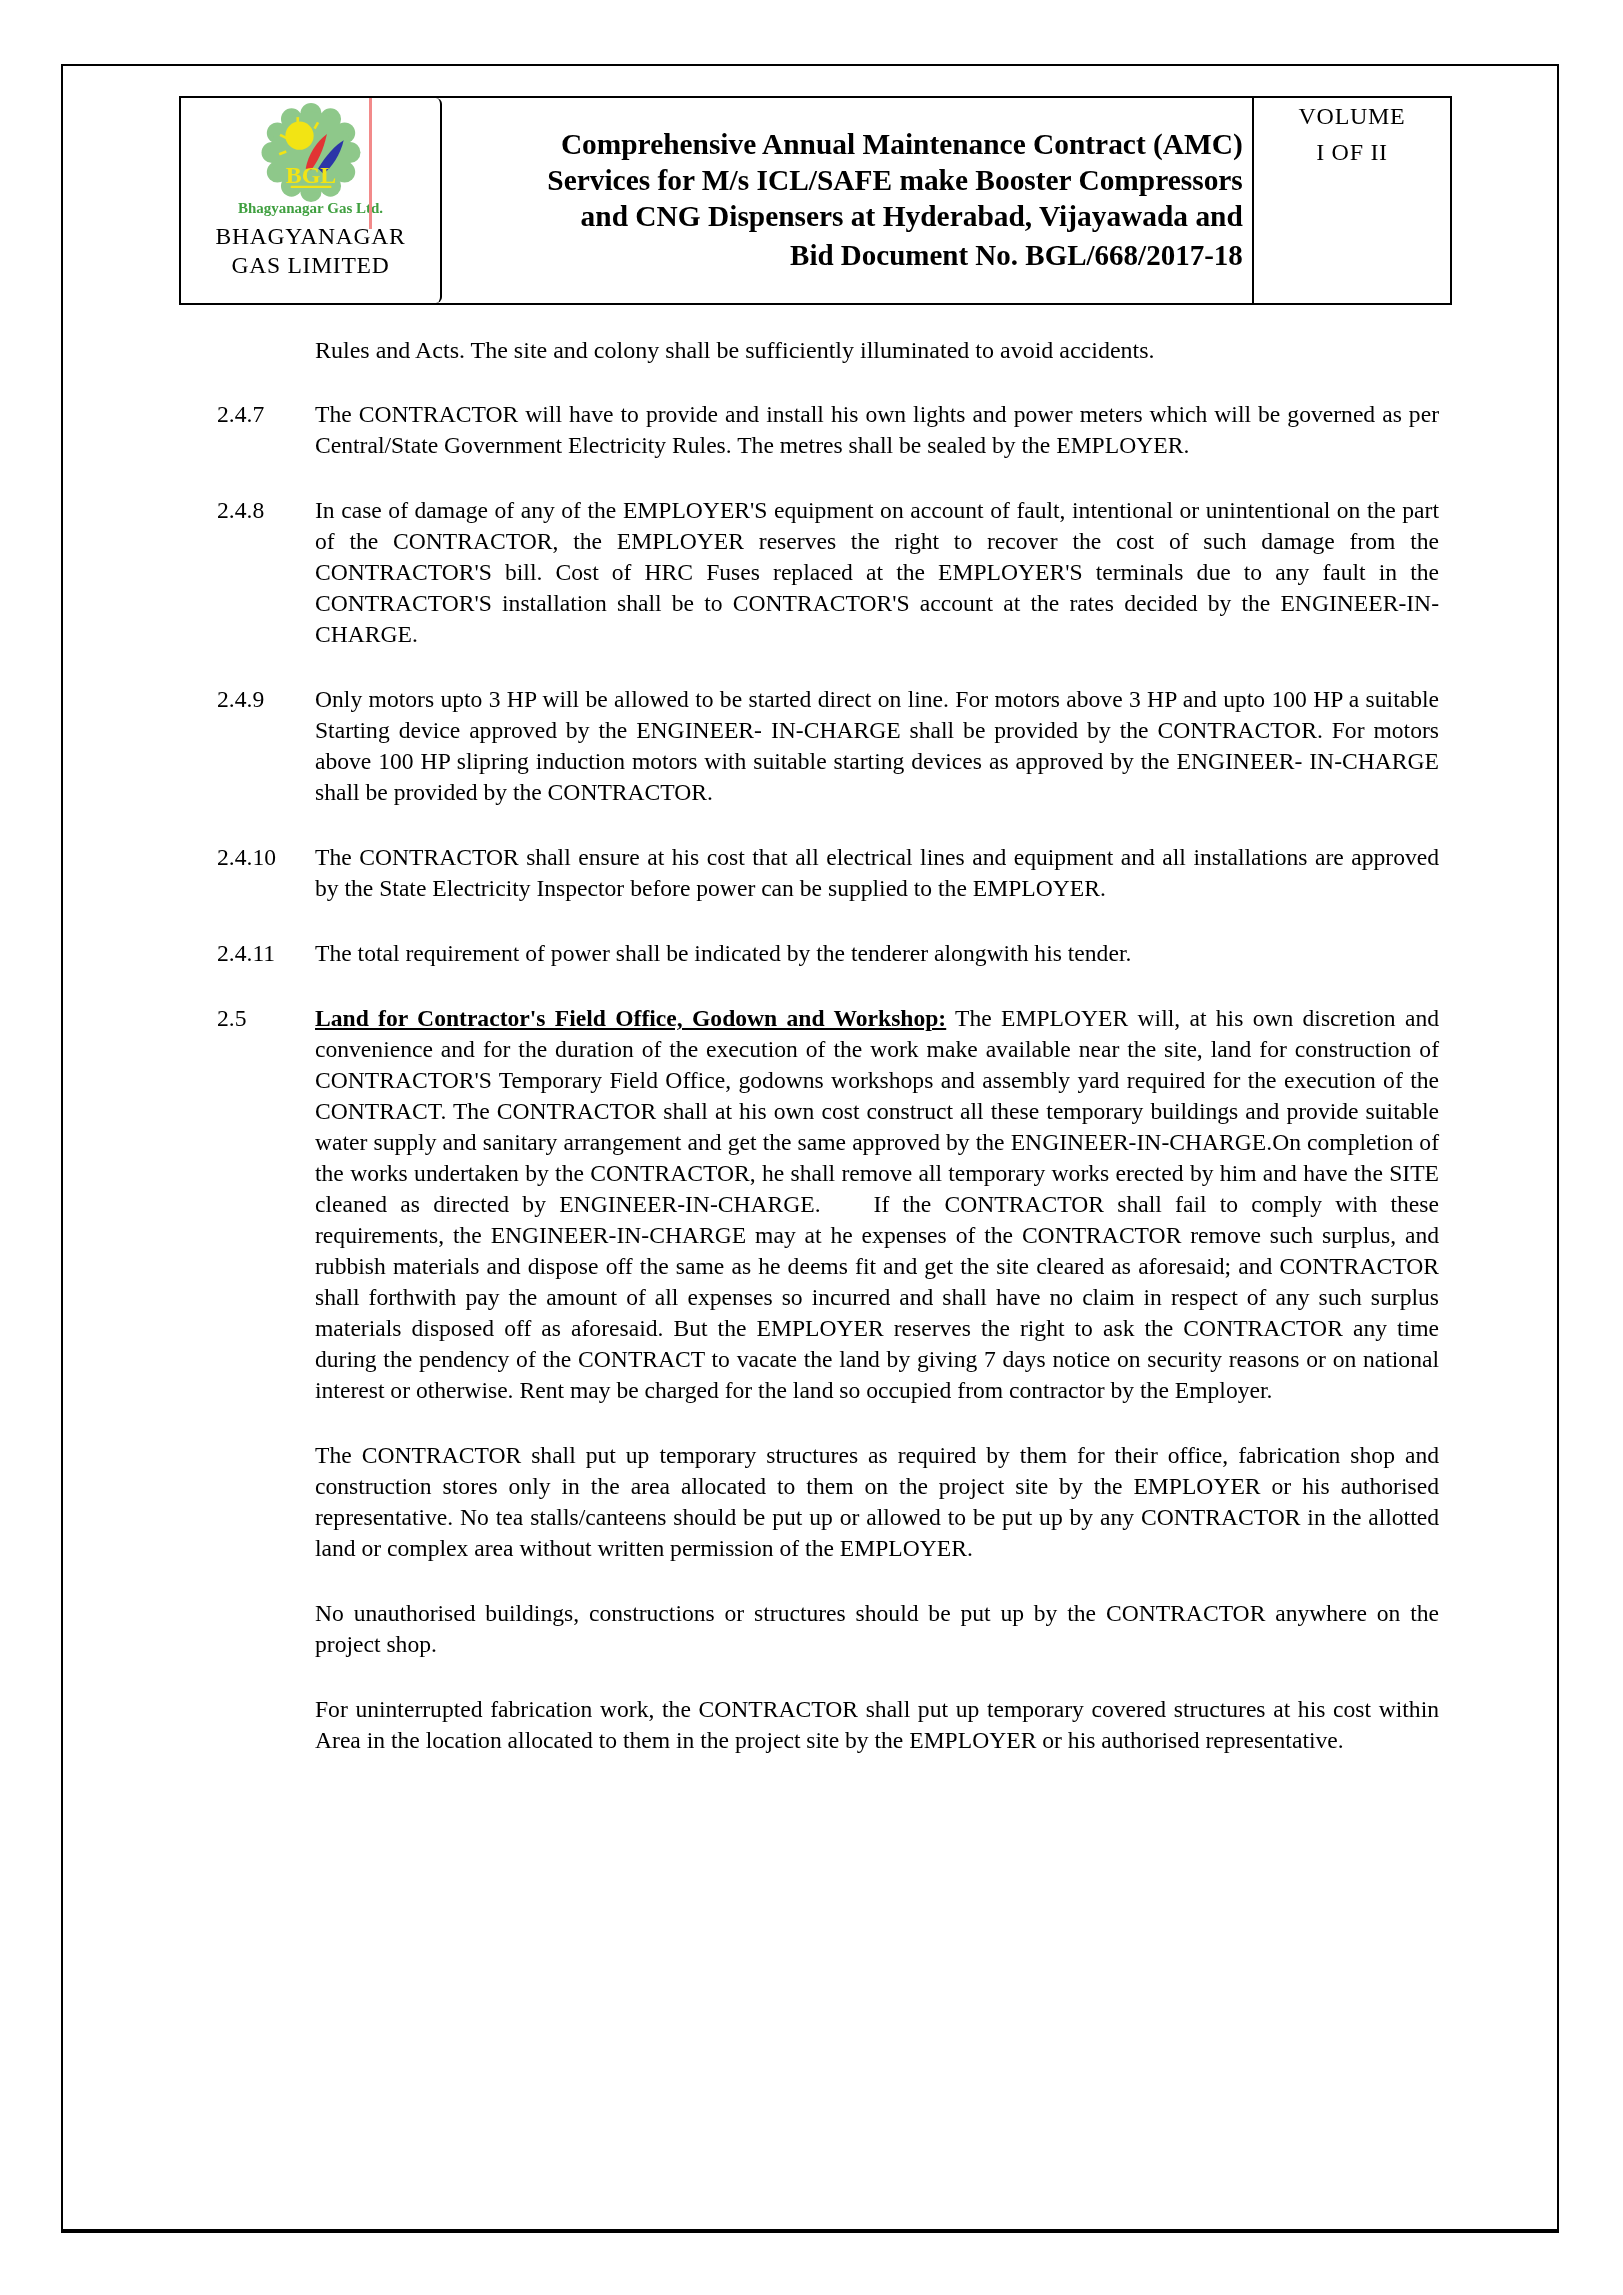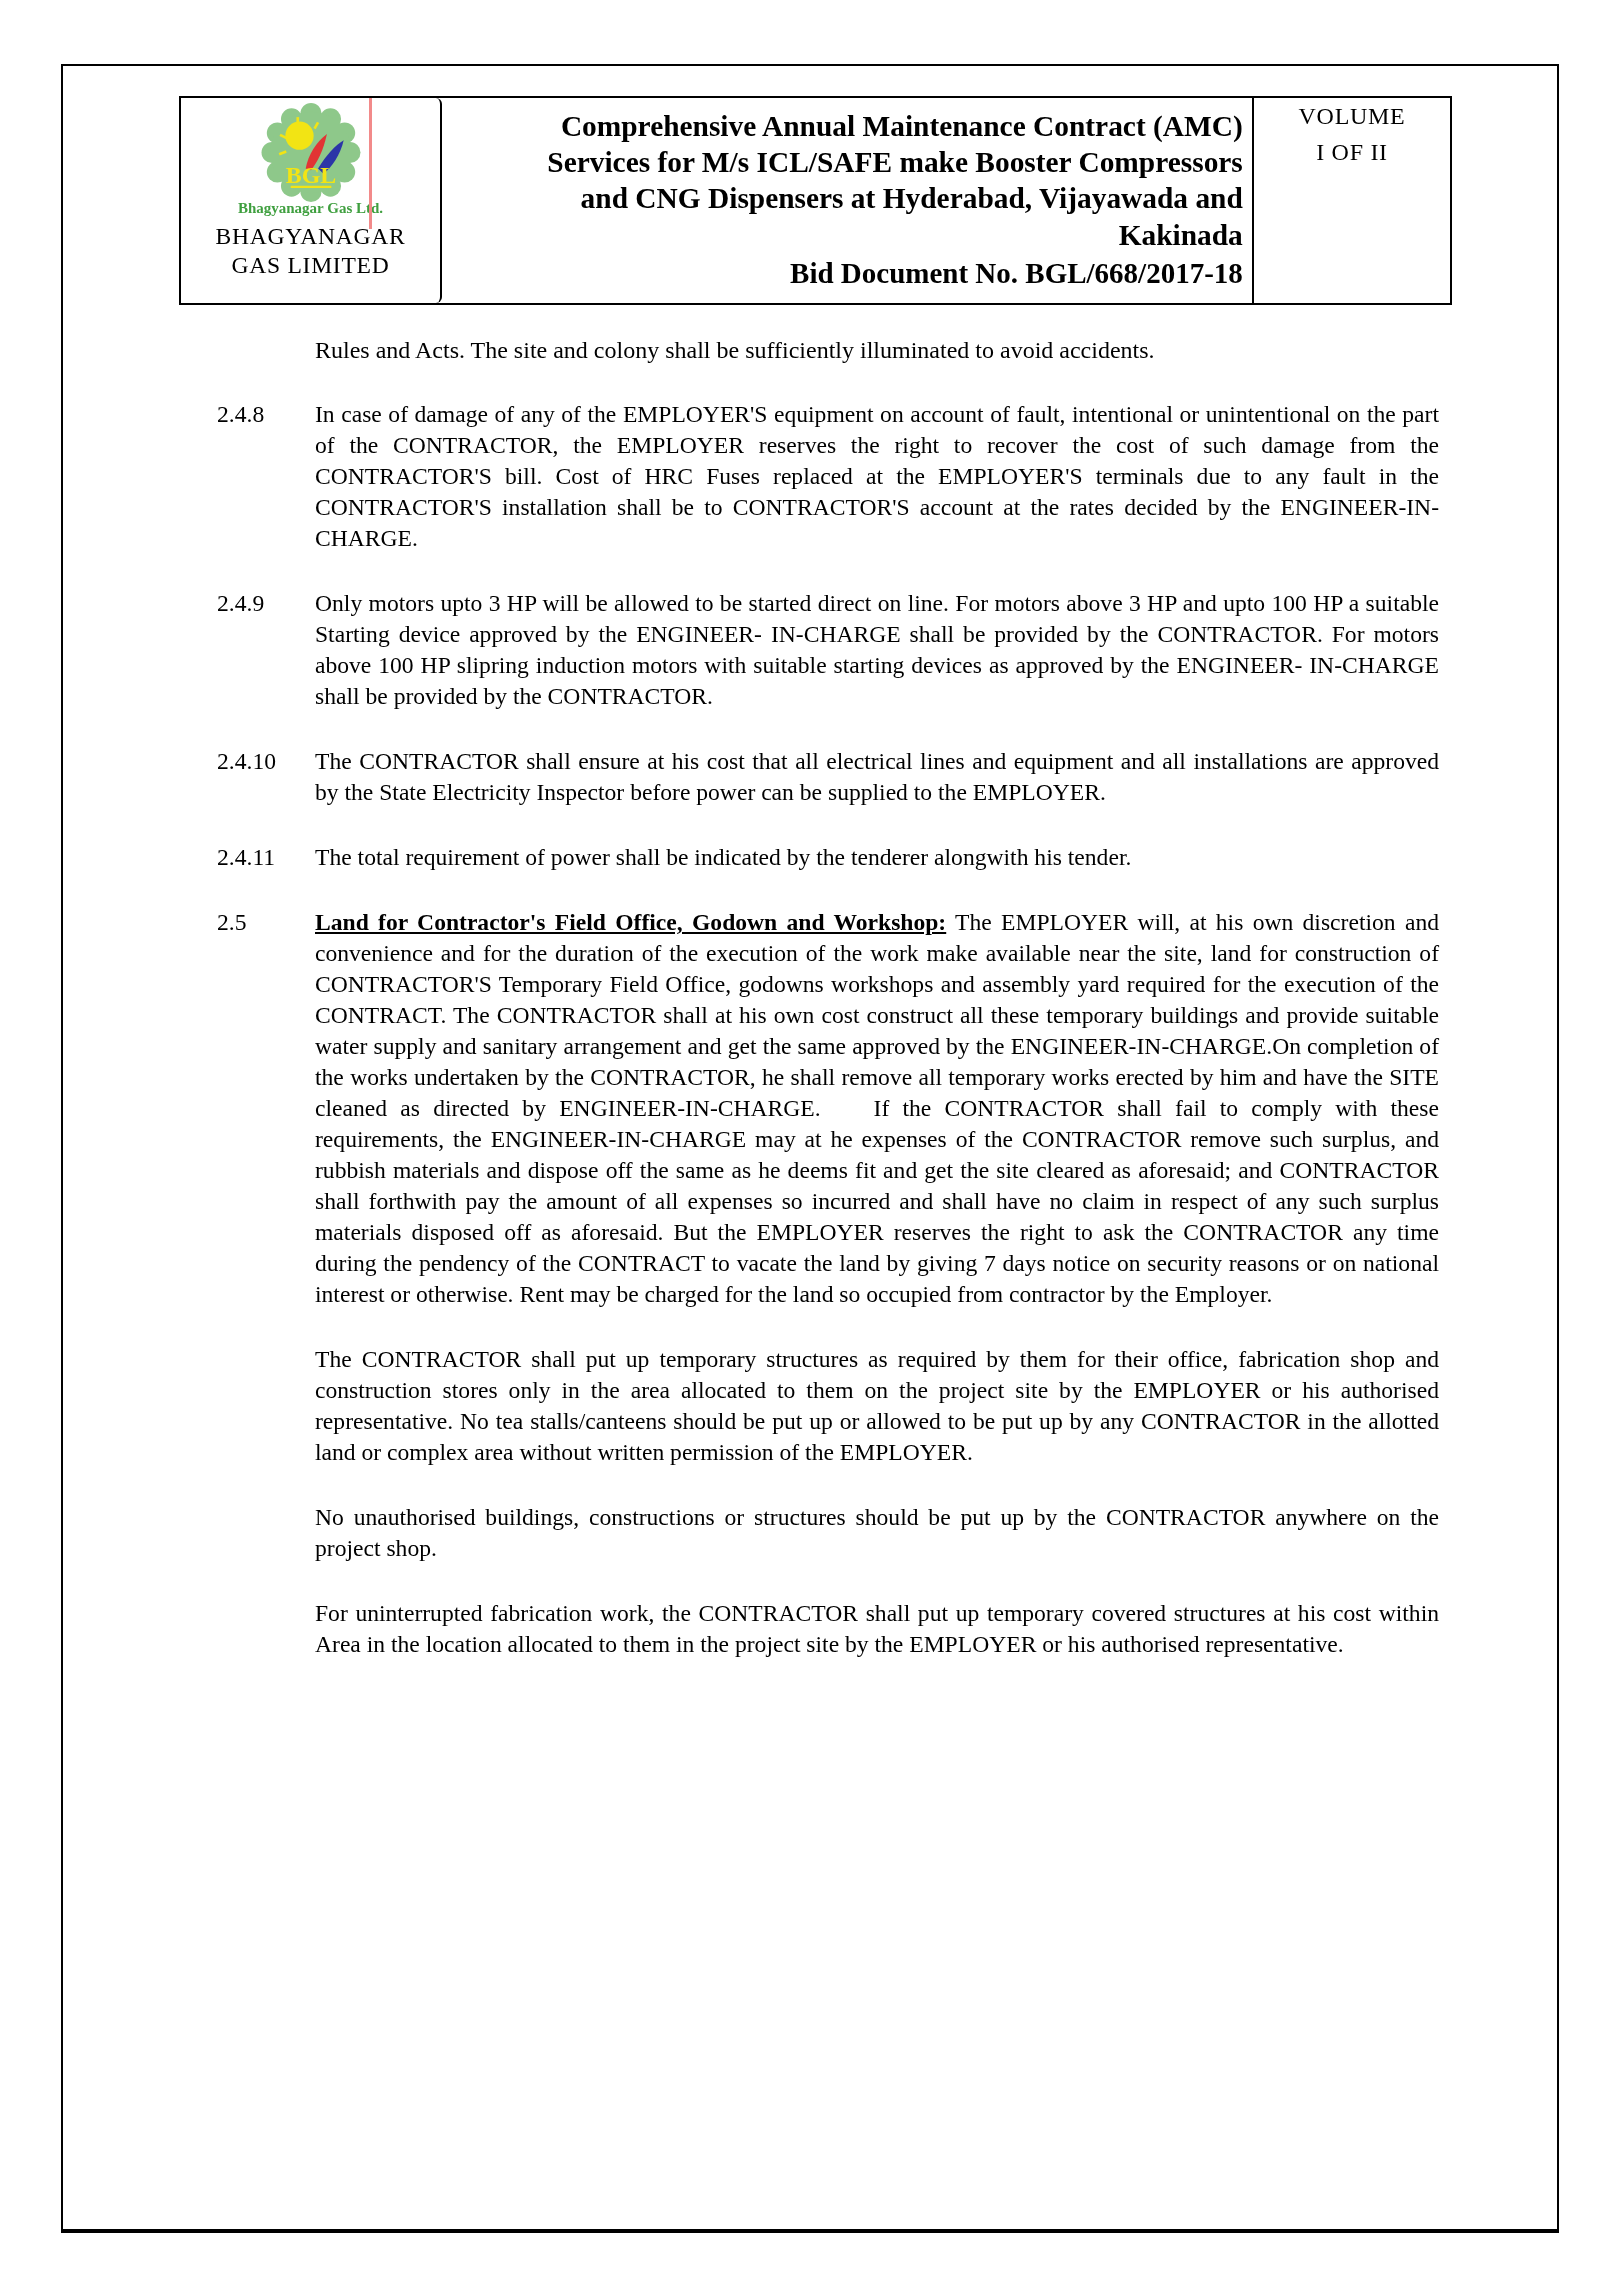"Kakinada" div.title-line { html: <div>Kakinada</div> -> none }
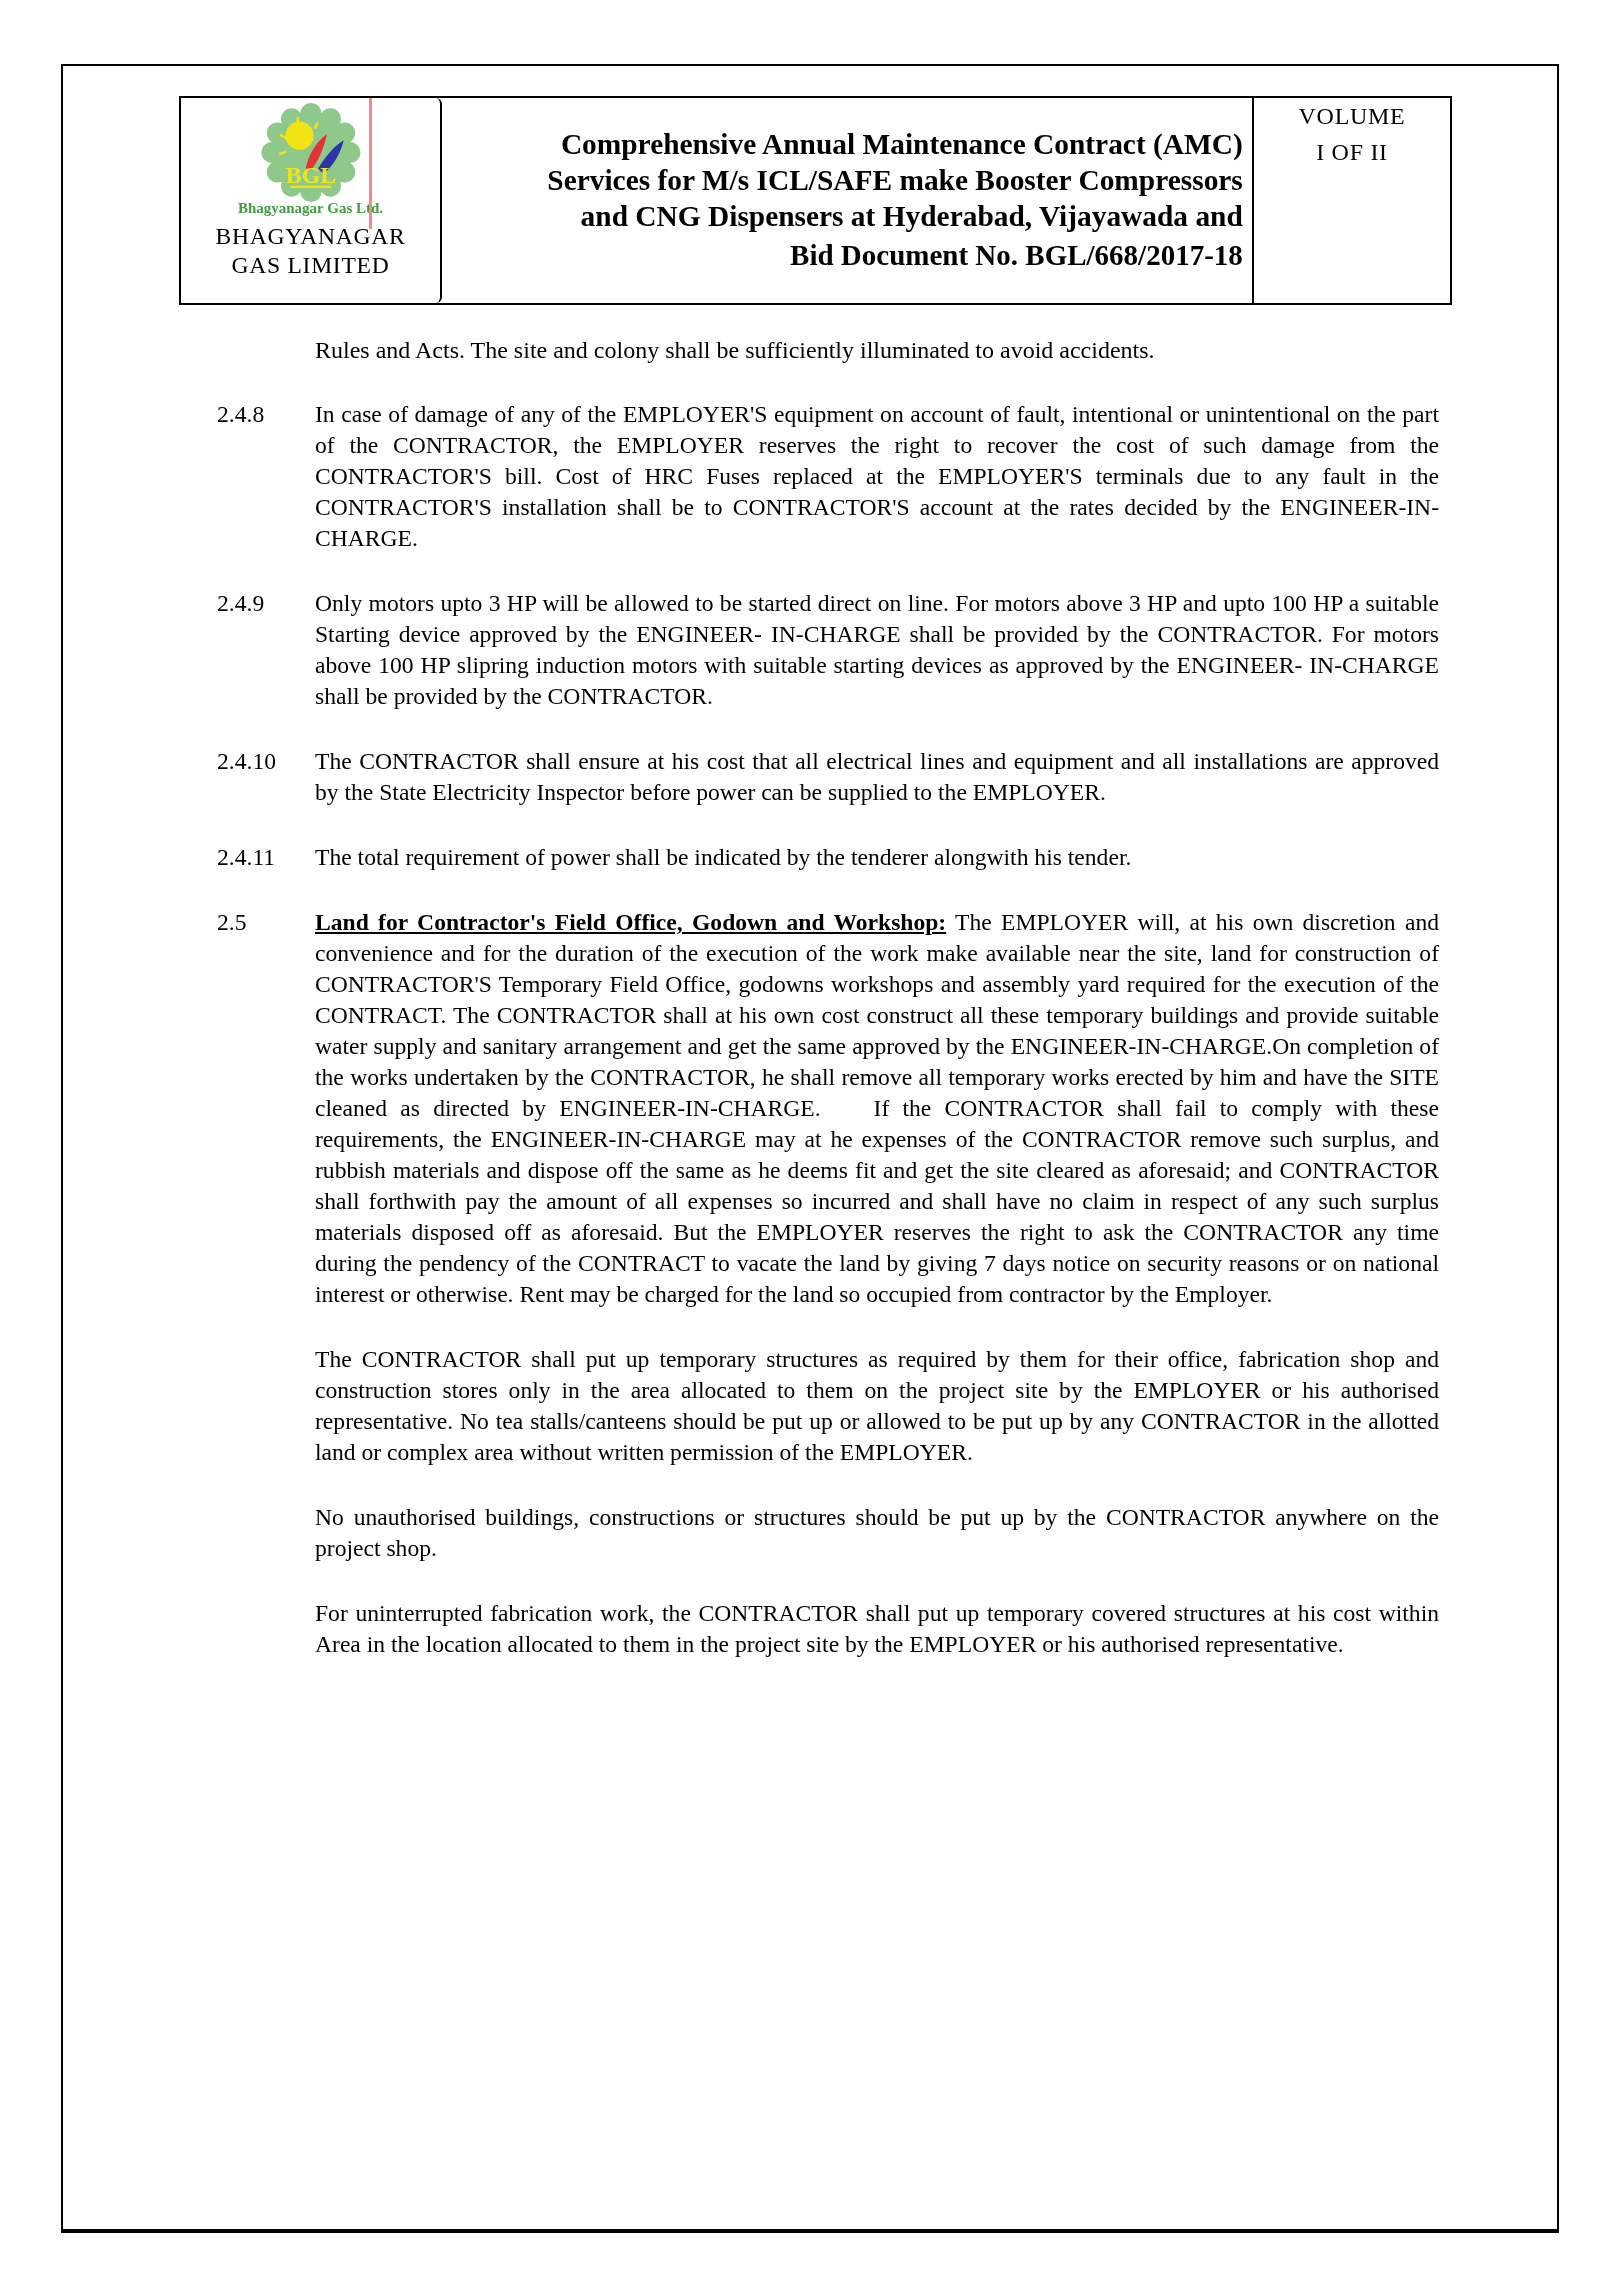"2.4.7" div.clause { html: none -> <div> <div>2.4.7</div> <div>The CONTRACTOR will have to provide and install his own lights and power meters which will be governed as per Central/State Government Electricity Rules. The metres shall be sealed by the EMPLOYER.</div> </div> }
